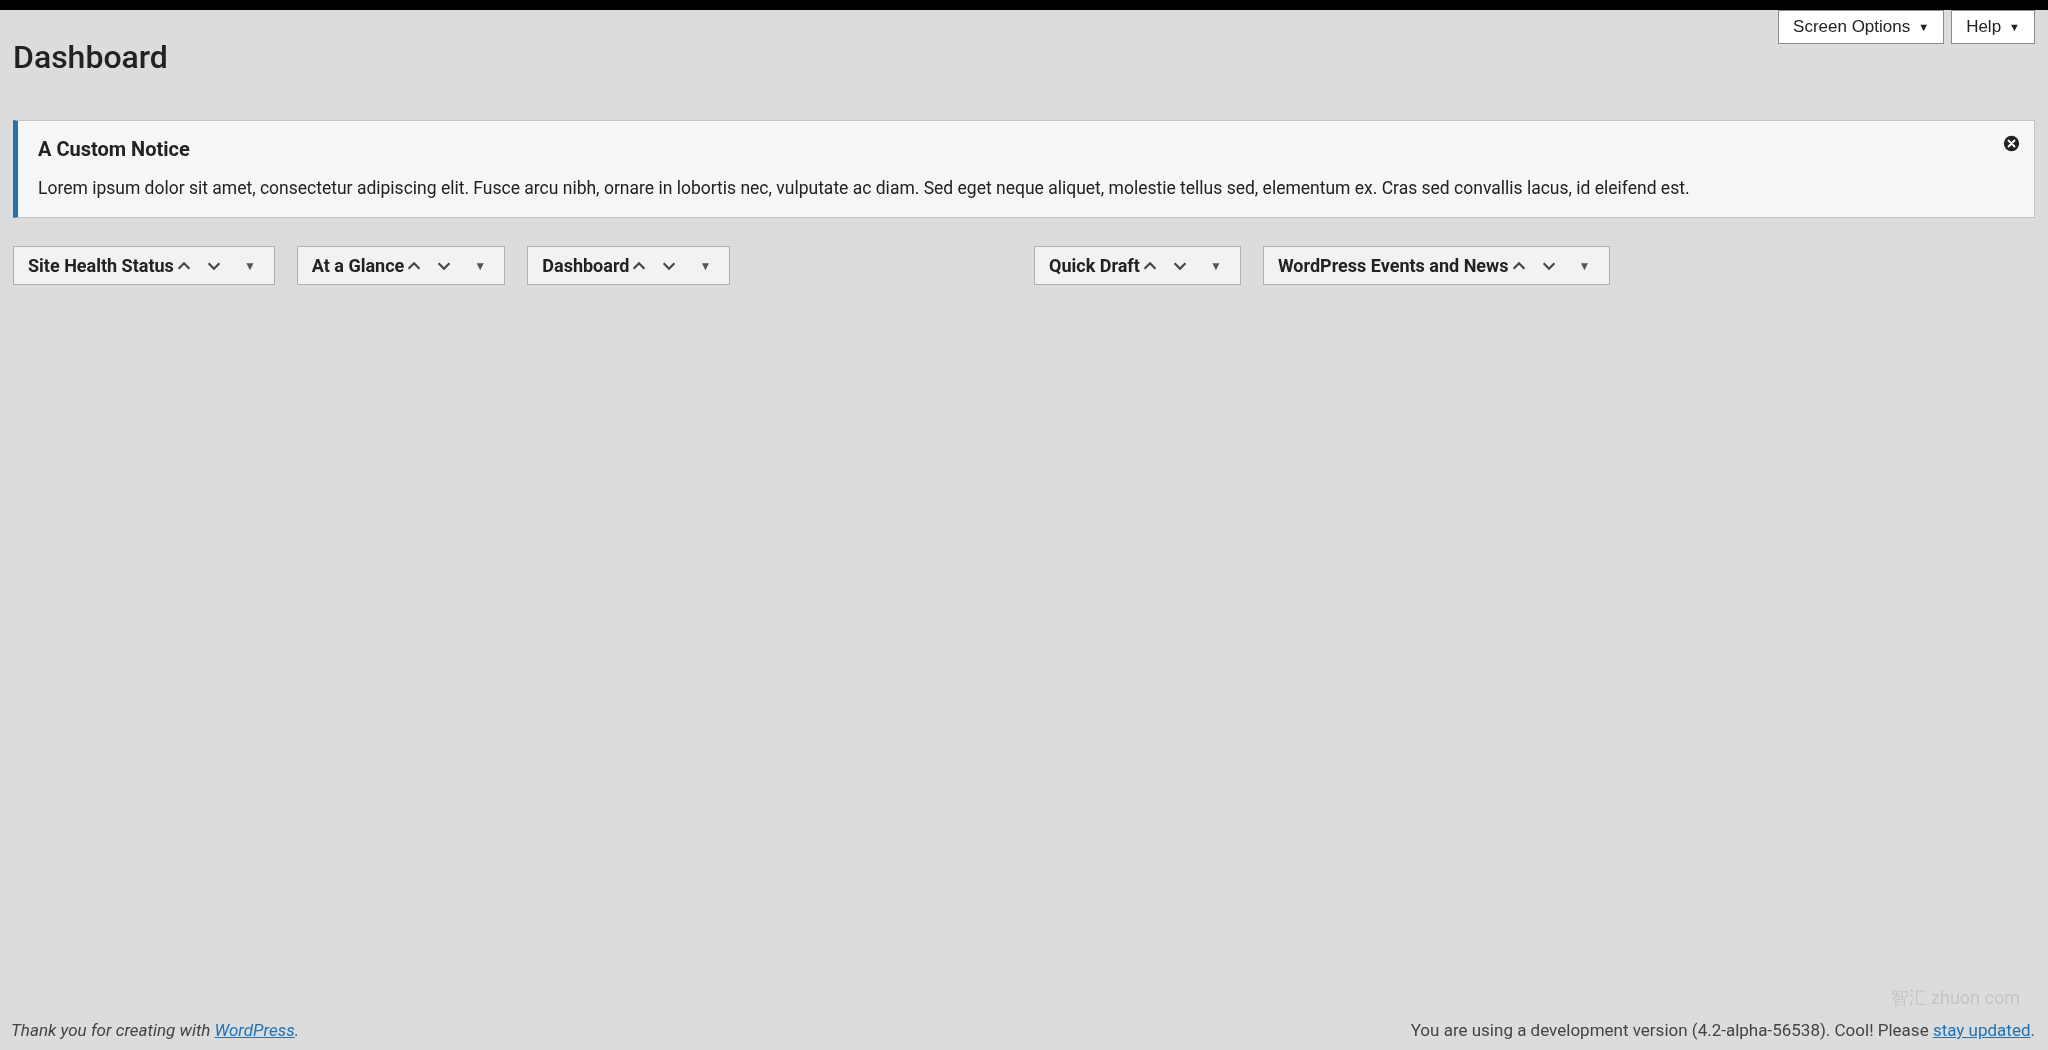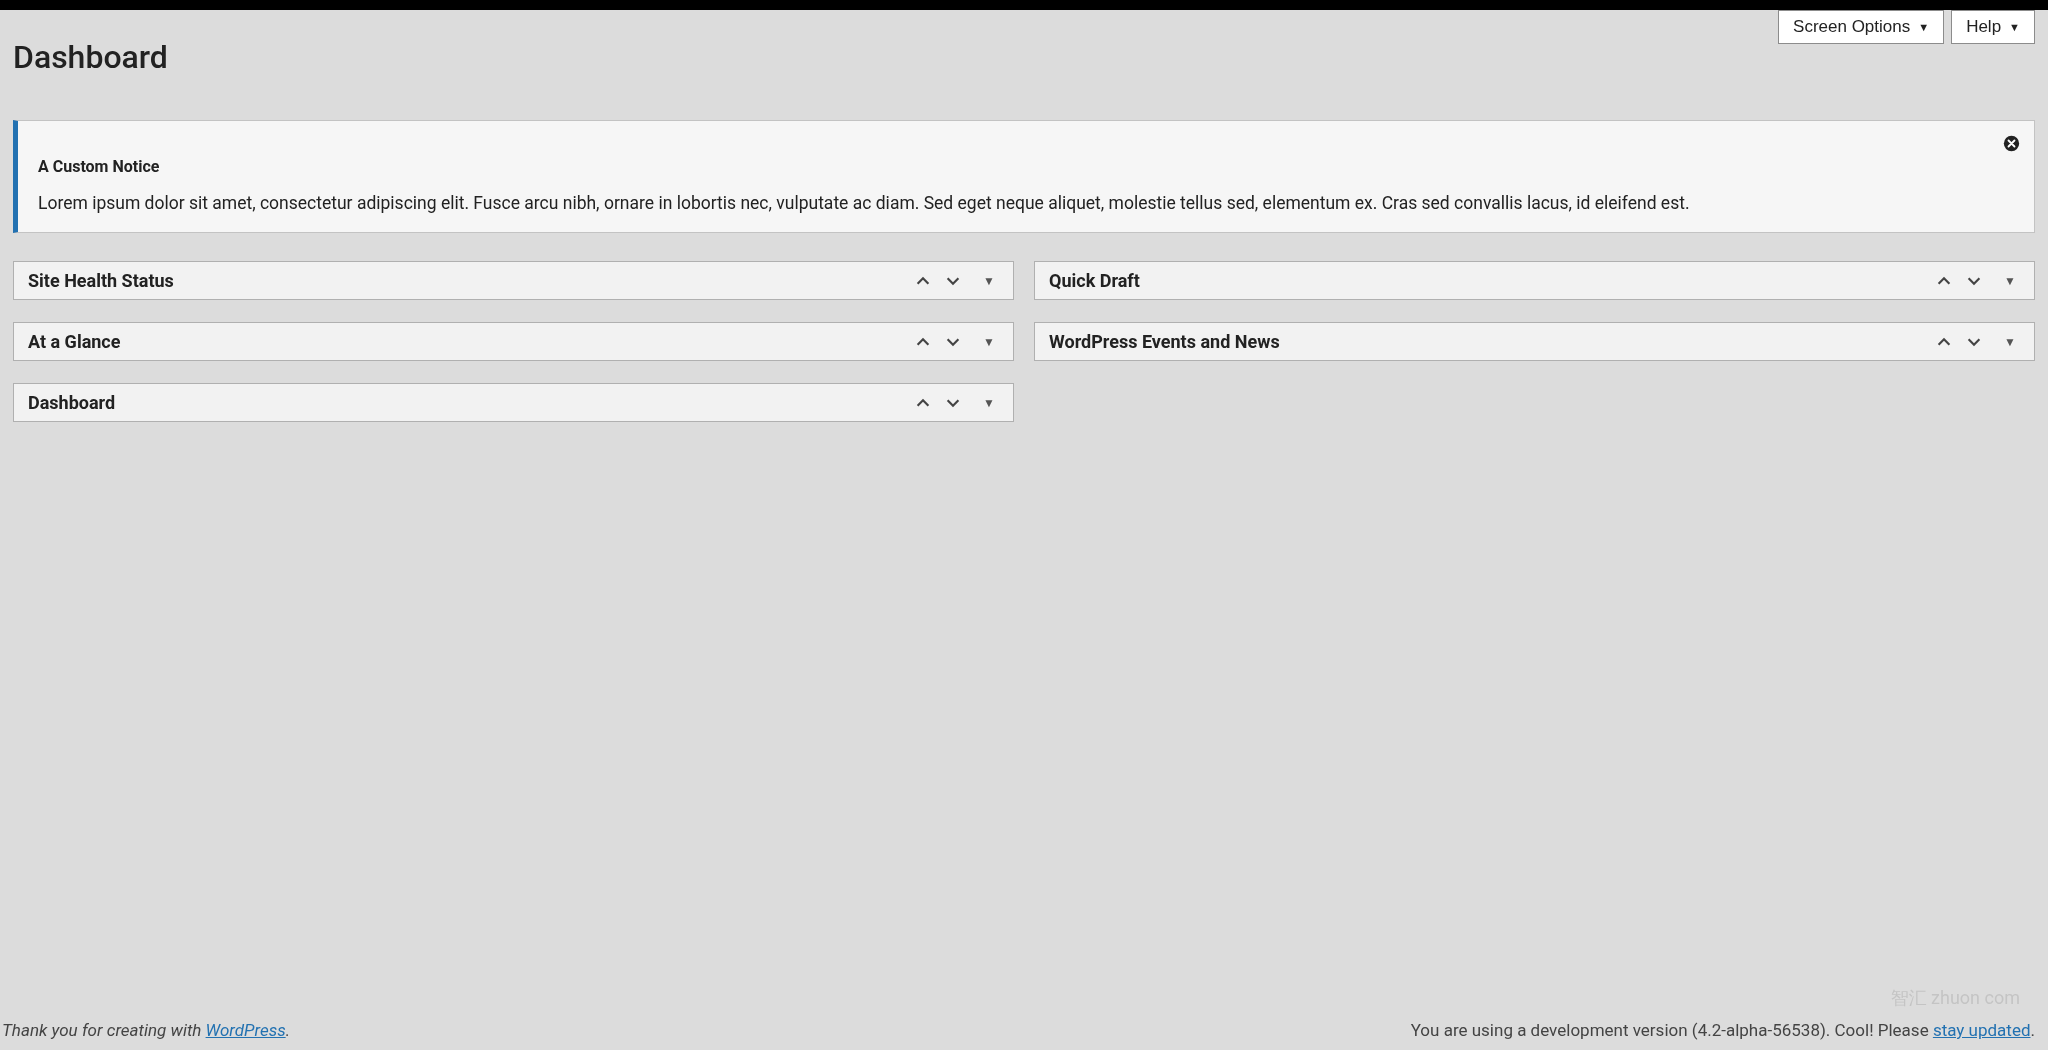"A Custom Notice" .notice h2 { font-size: 16px -> 20px; margin-top: 20px -> none }
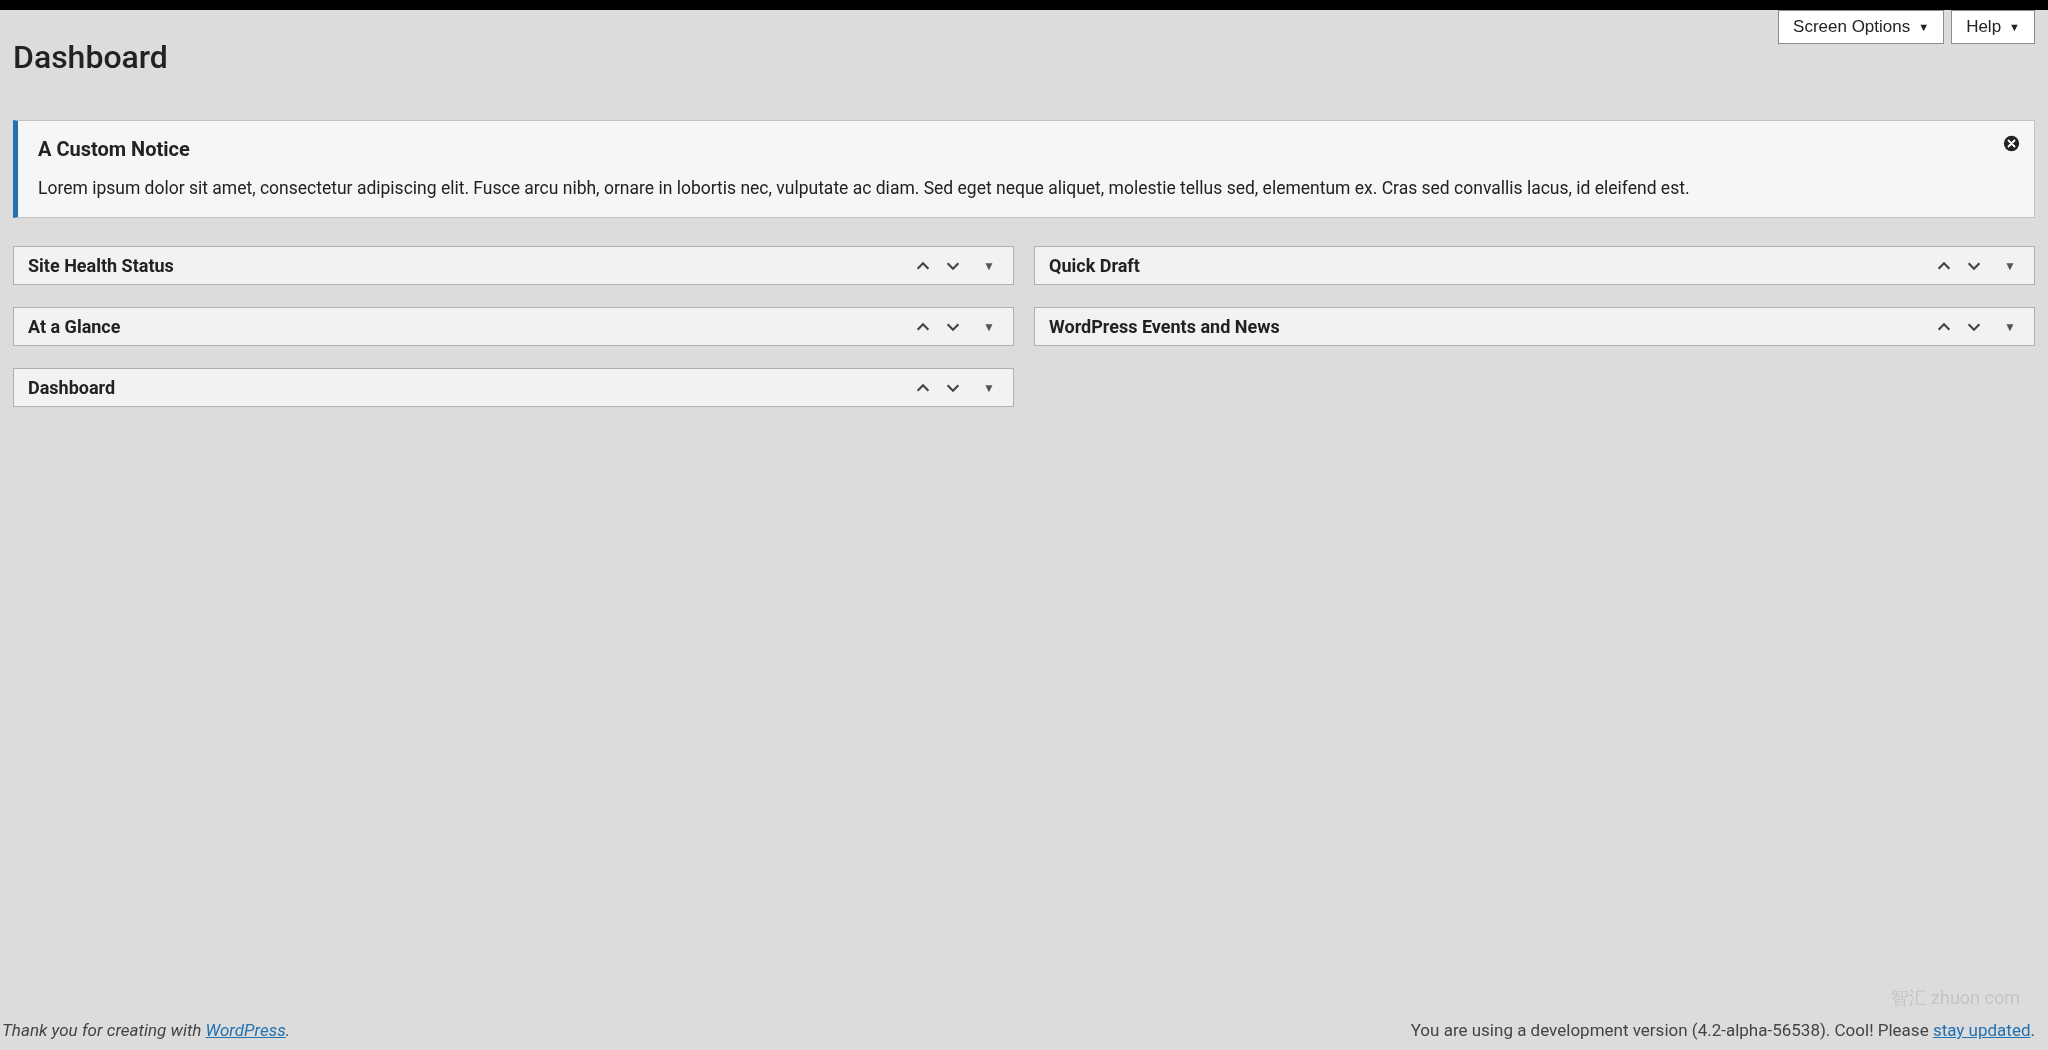"Site Health Status" .column { flex-direction: column -> row }
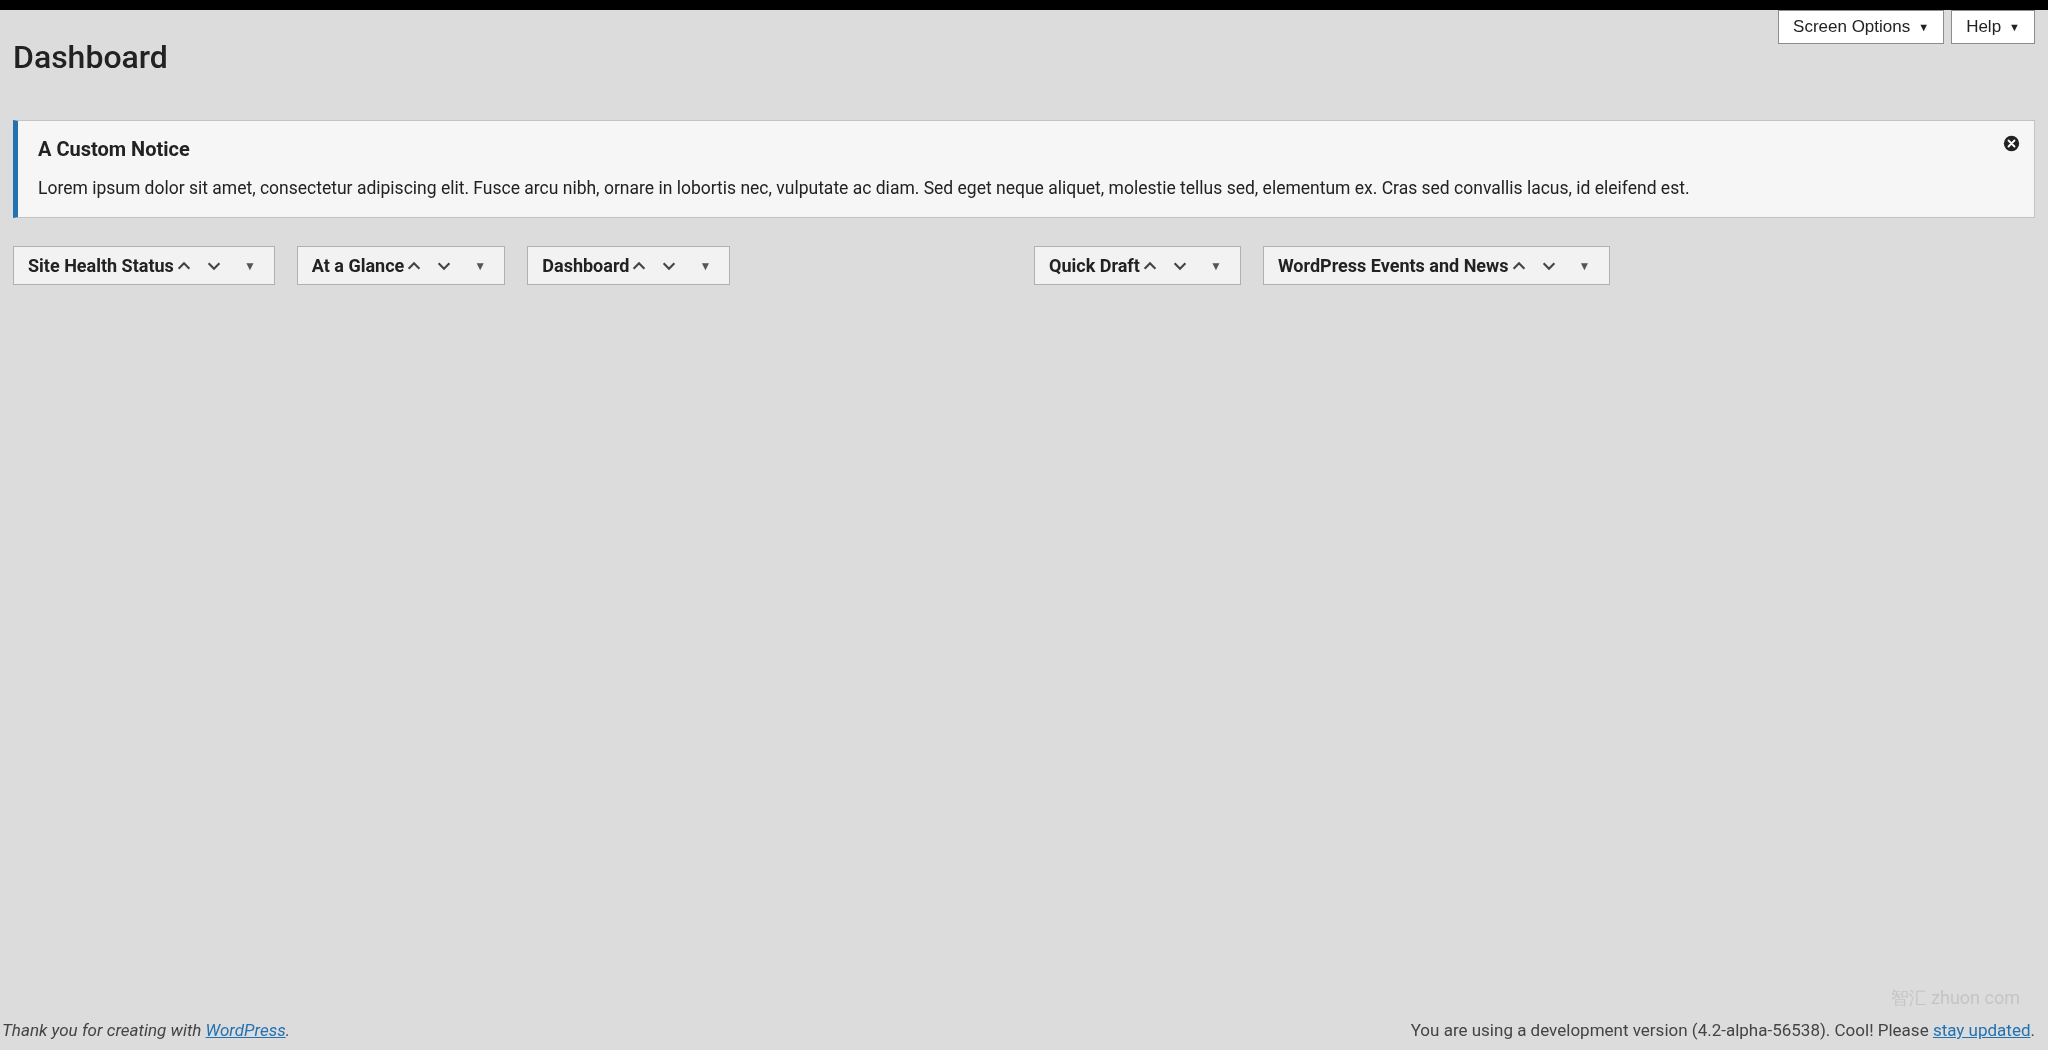"Thank you for creating with" .footer { padding: 4px 13px 10px 2px -> 4px 13px 10px 11px }
